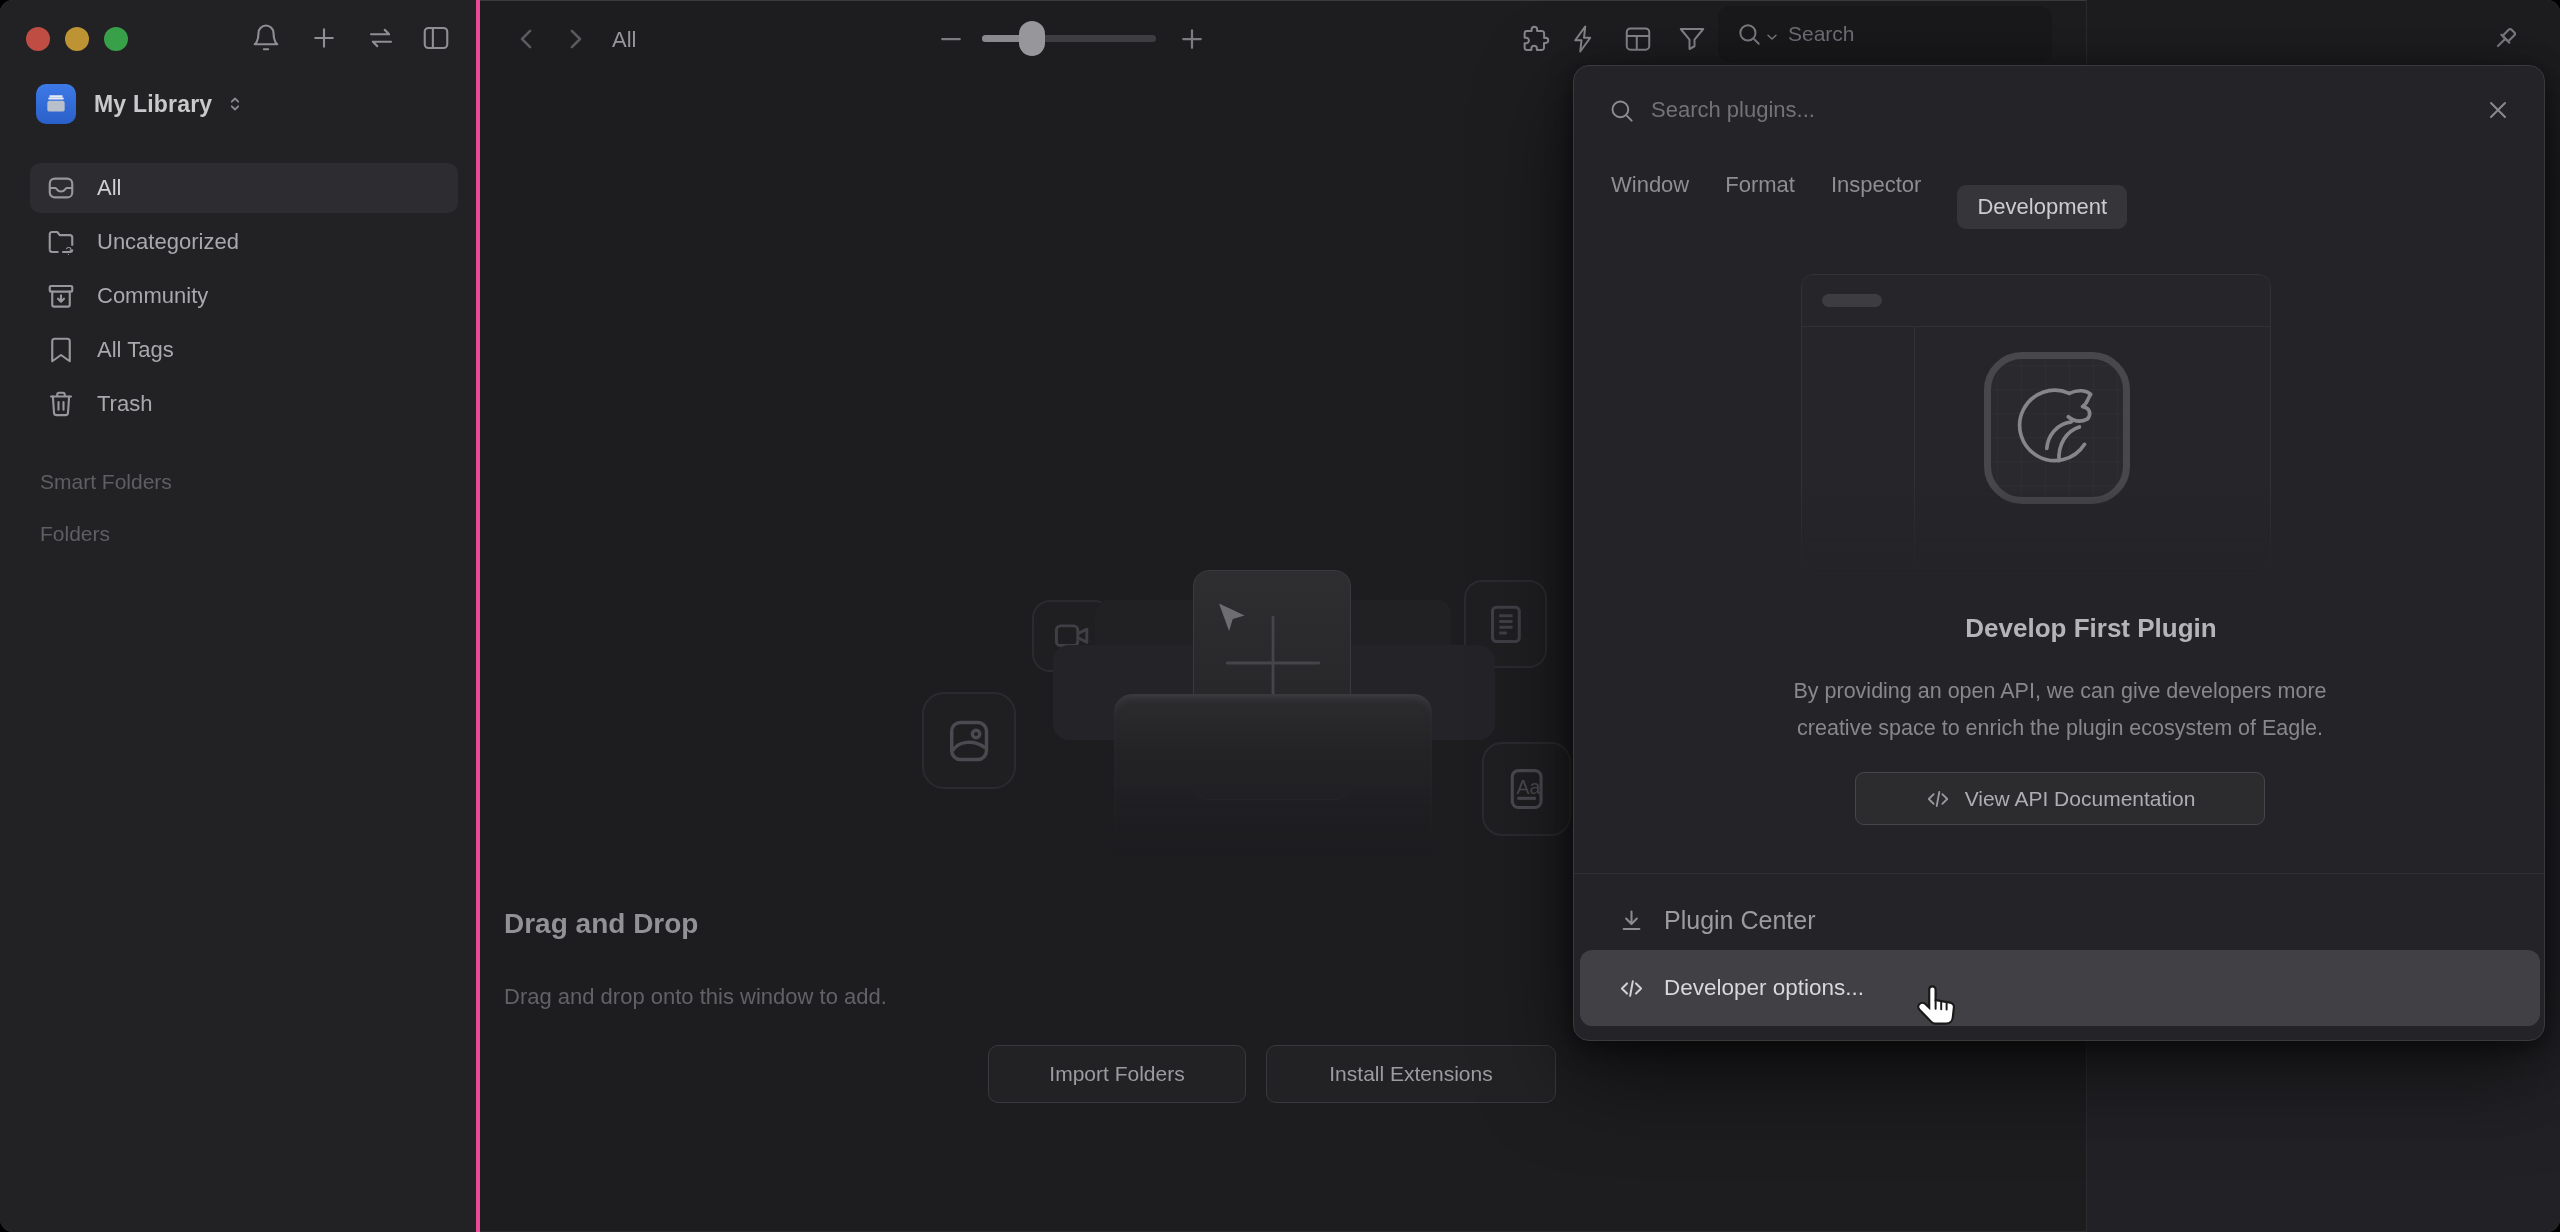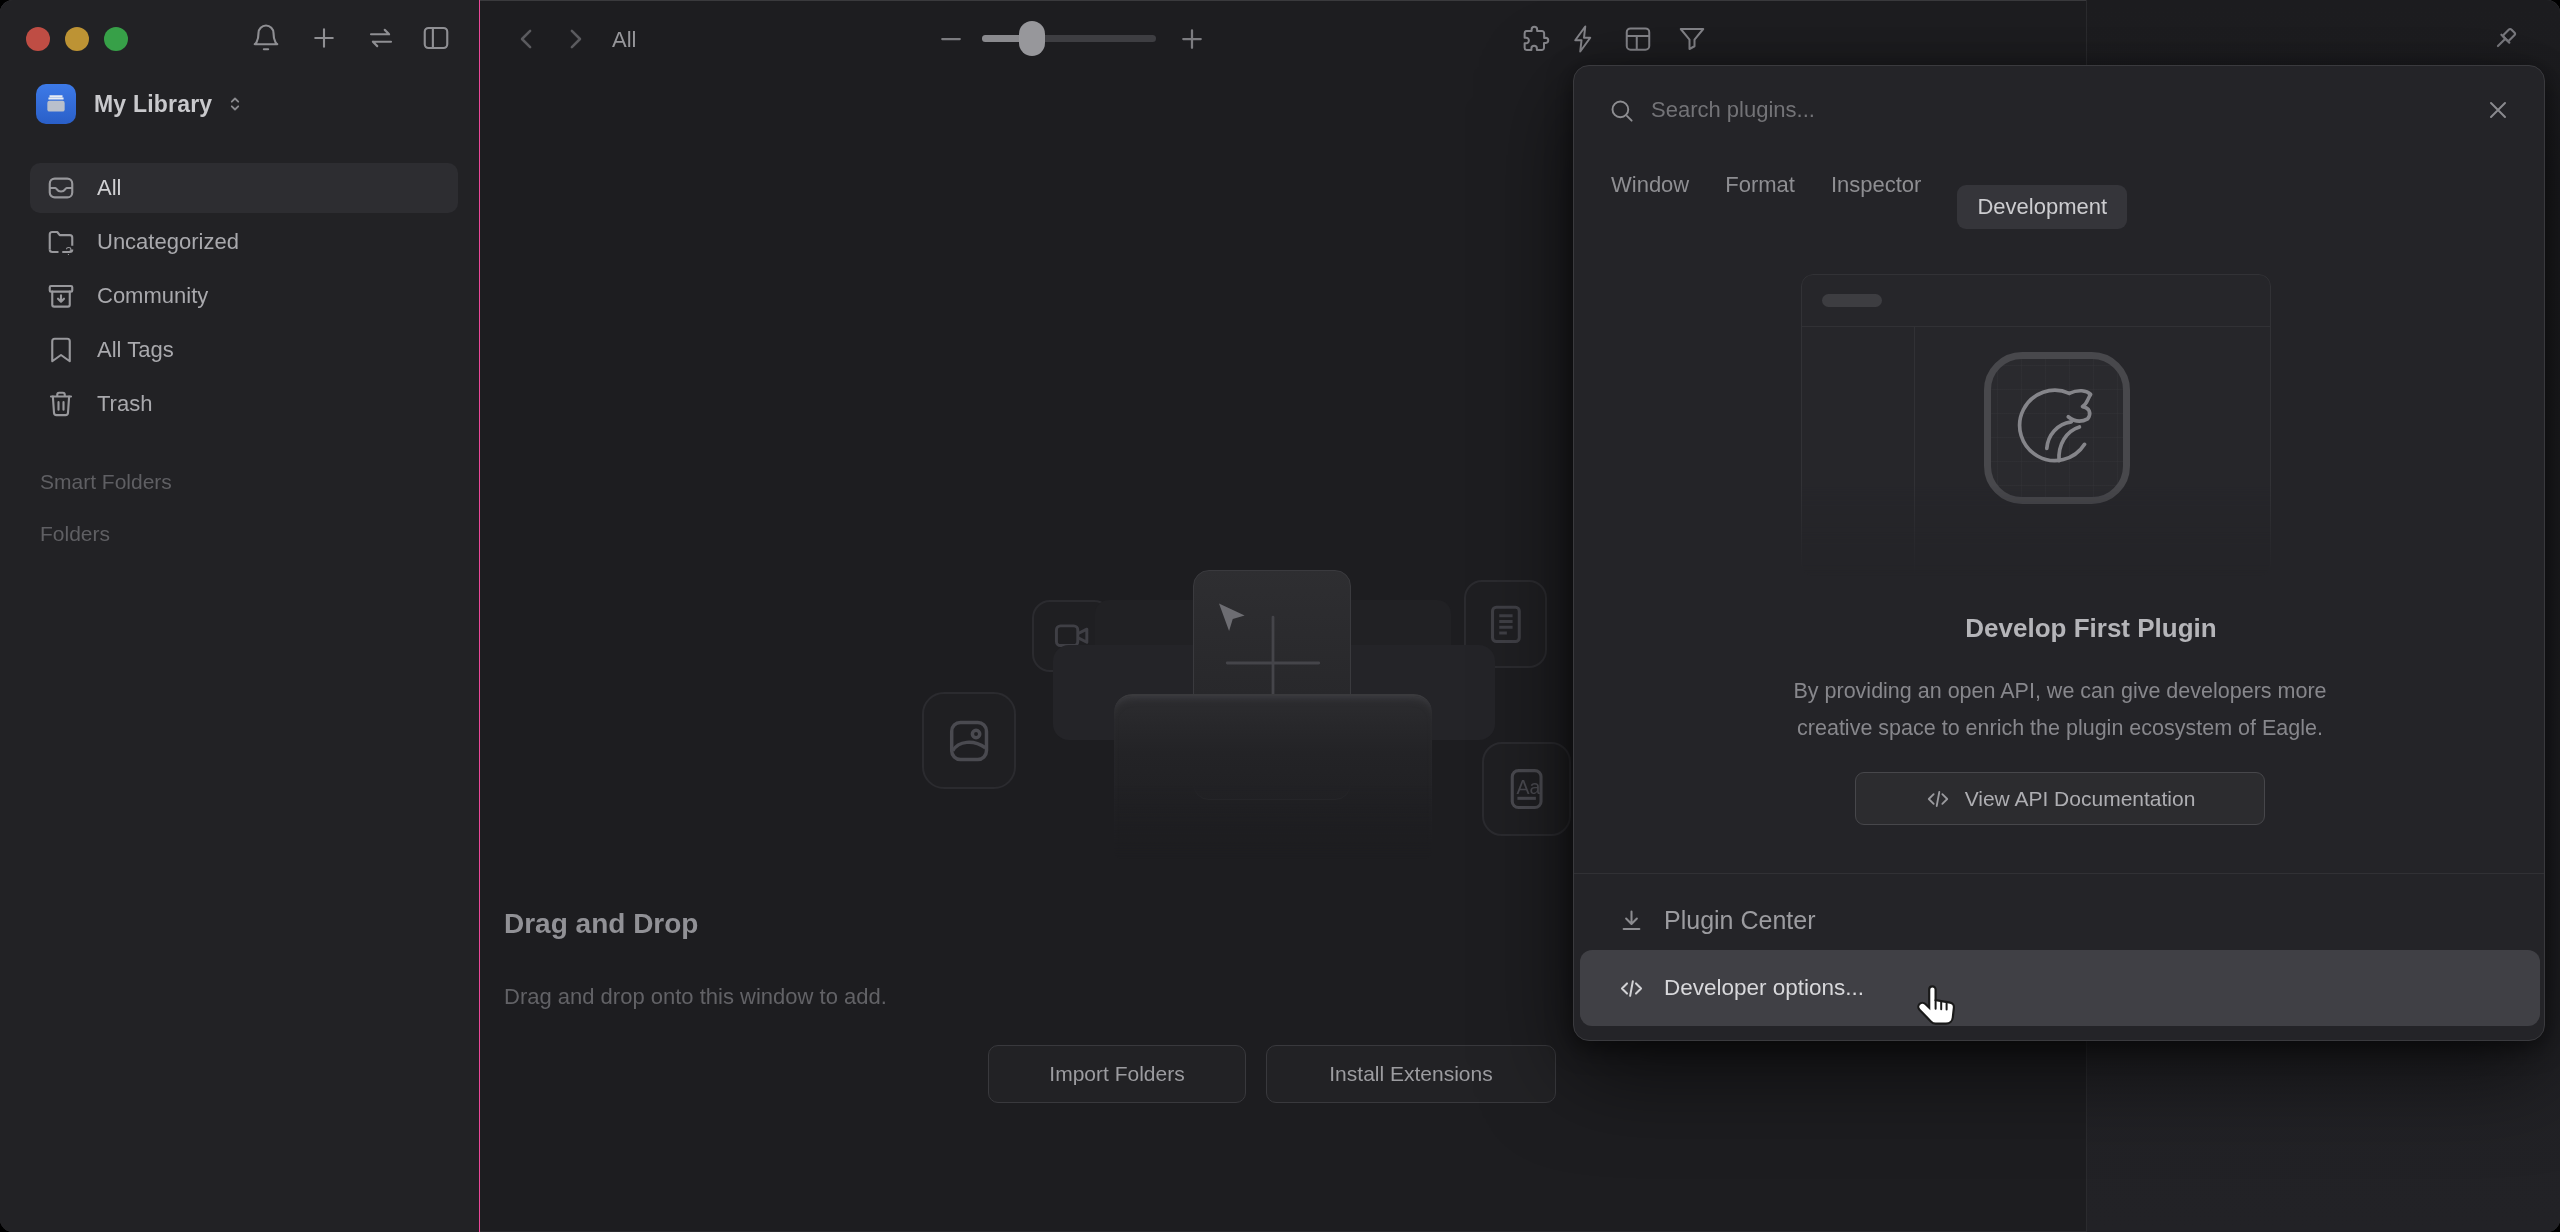"Search" div.searchbox { html: none -> <div> <span> <svg> <circle></circle> <path></path> </svg> </span> <span> <svg> <path></path> </svg> </span> <input> </div> }
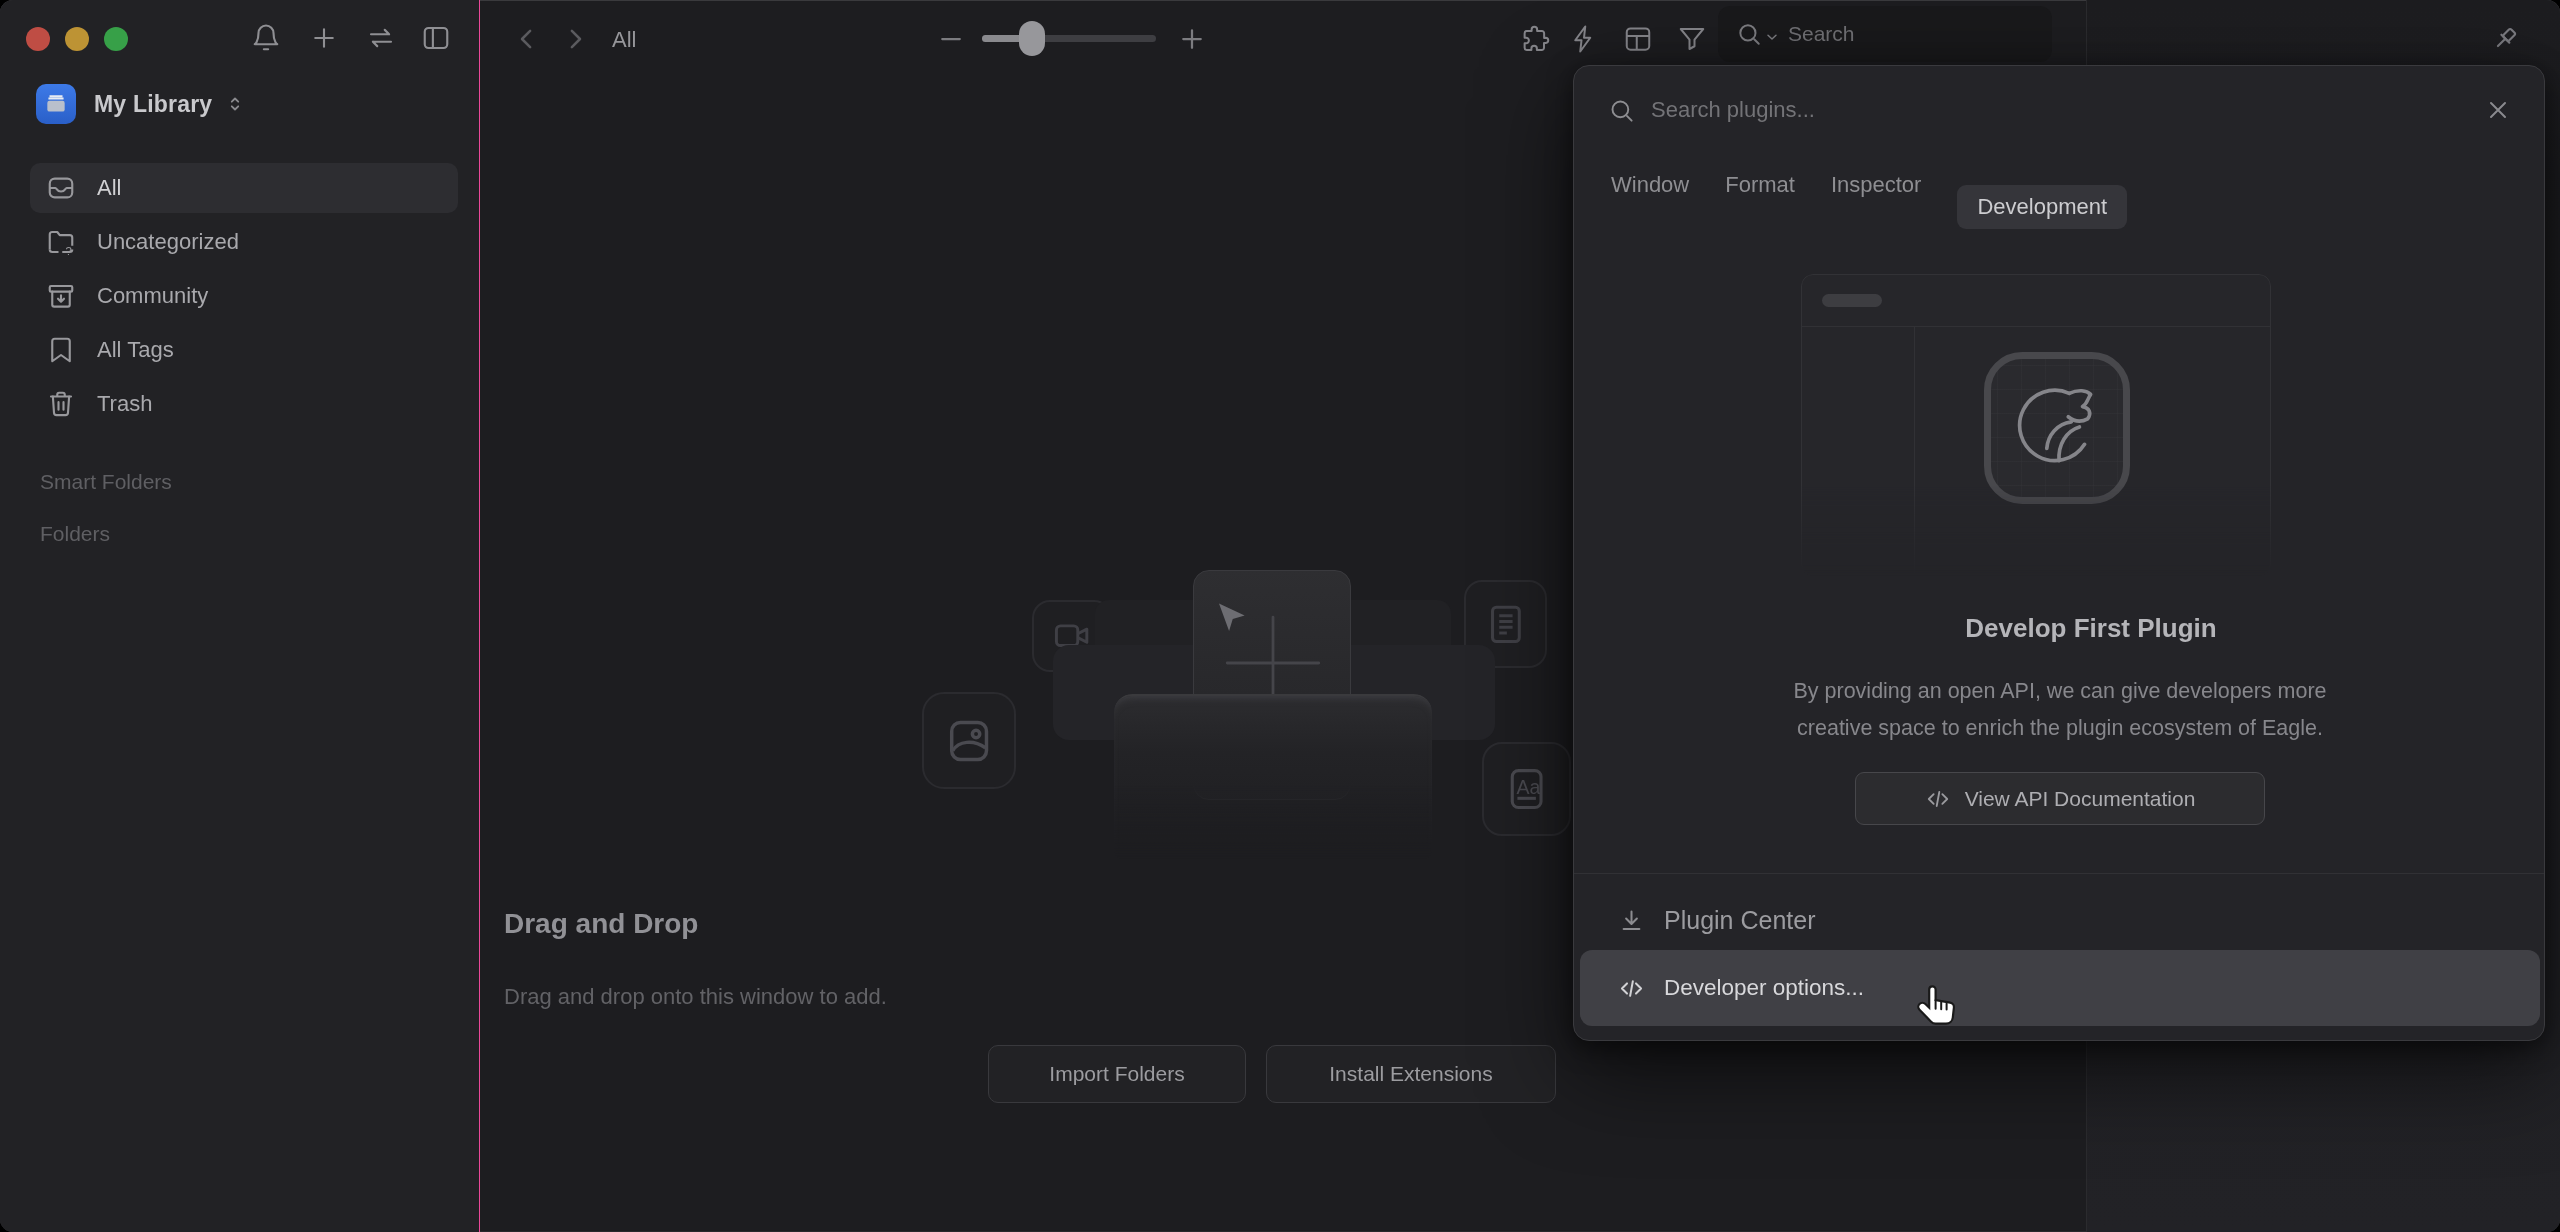"My Library" .sidebar { border-right: 1px solid #ec4899 -> 4px solid #ec4899 }
